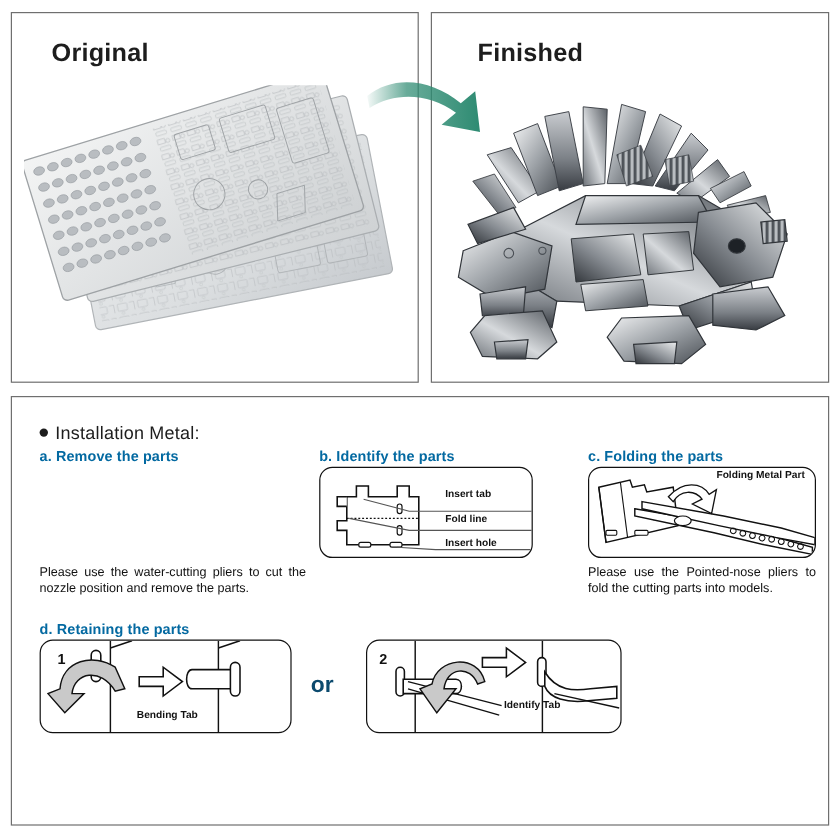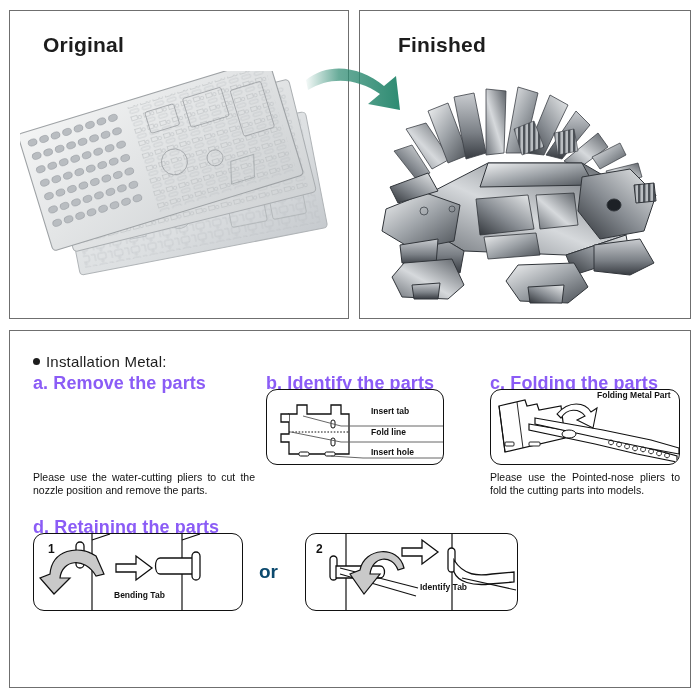"a. Remove the parts" .step-title { color: #8b5cf6 -> #0369a1; font-size: 18px -> 12px }
